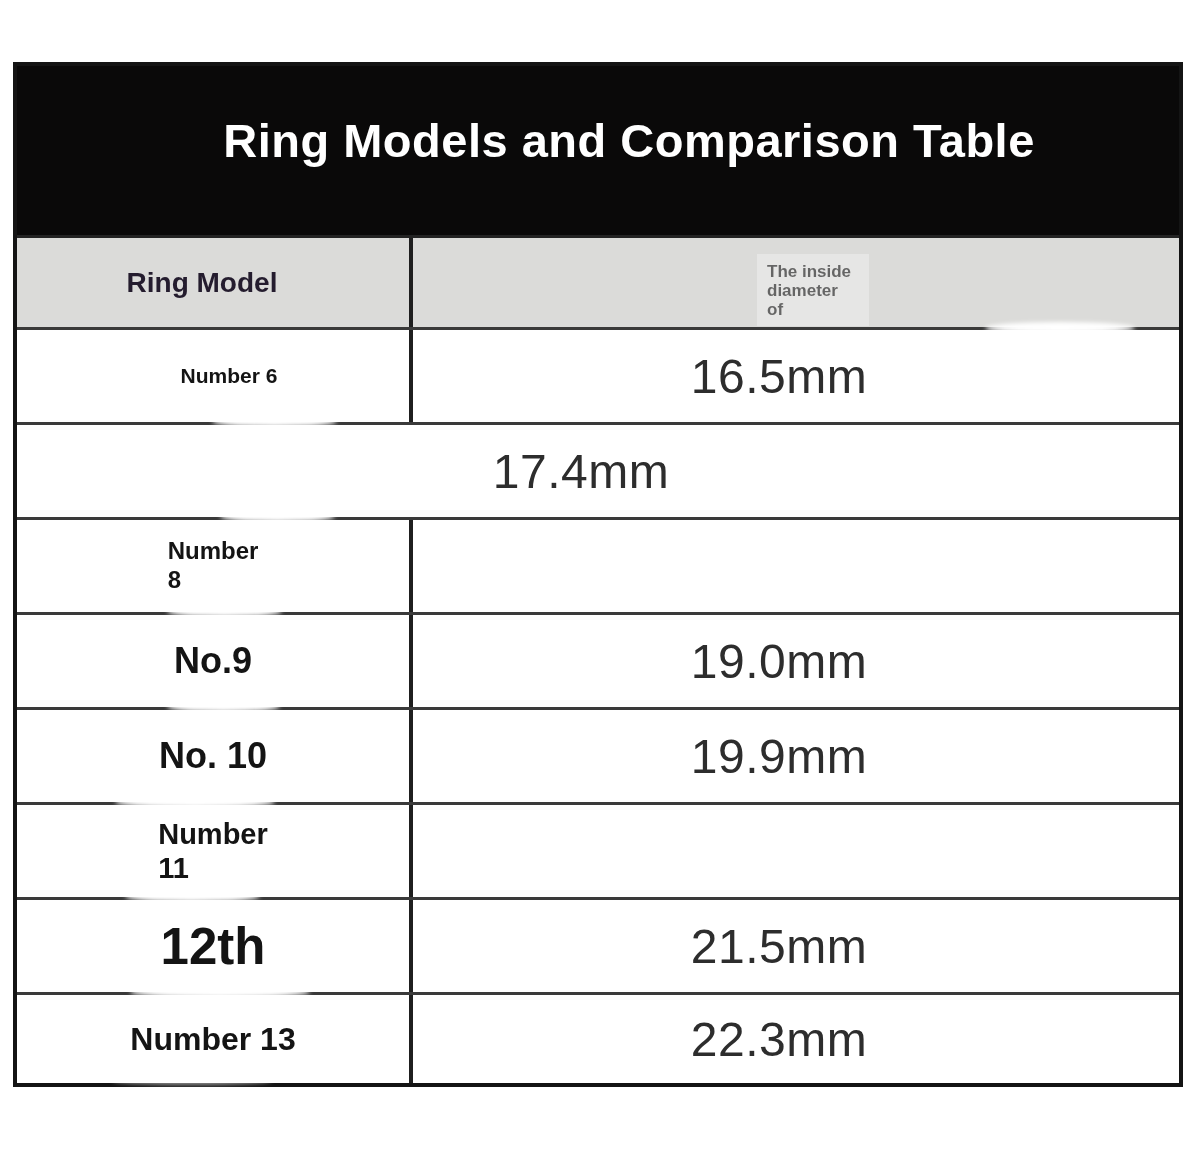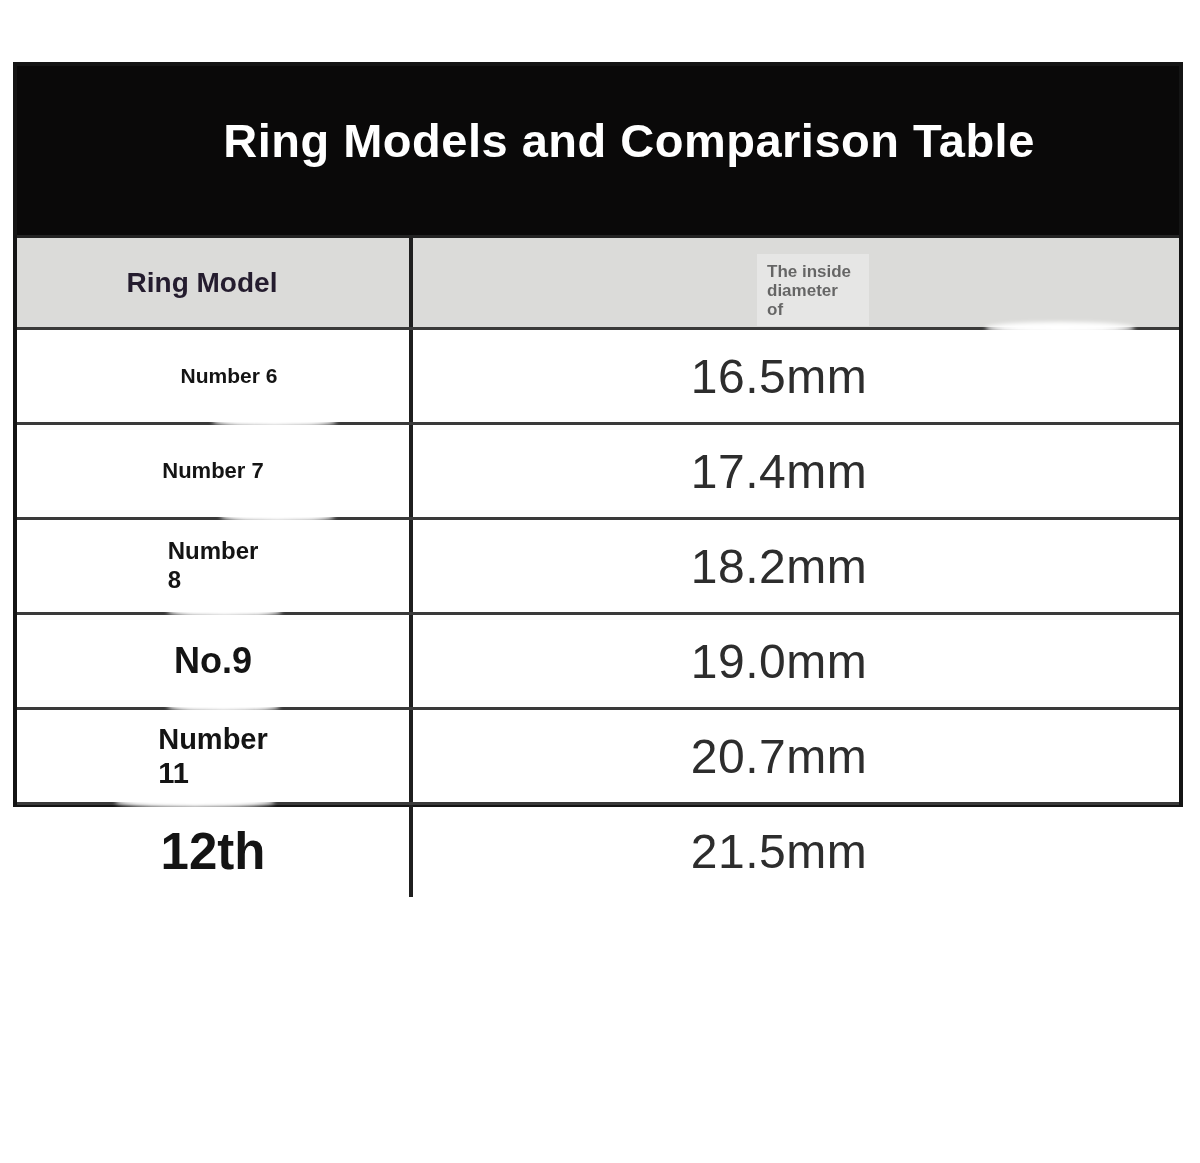"Ring Models and Comparison Table" .ring-table { height: 745px -> 1025px }
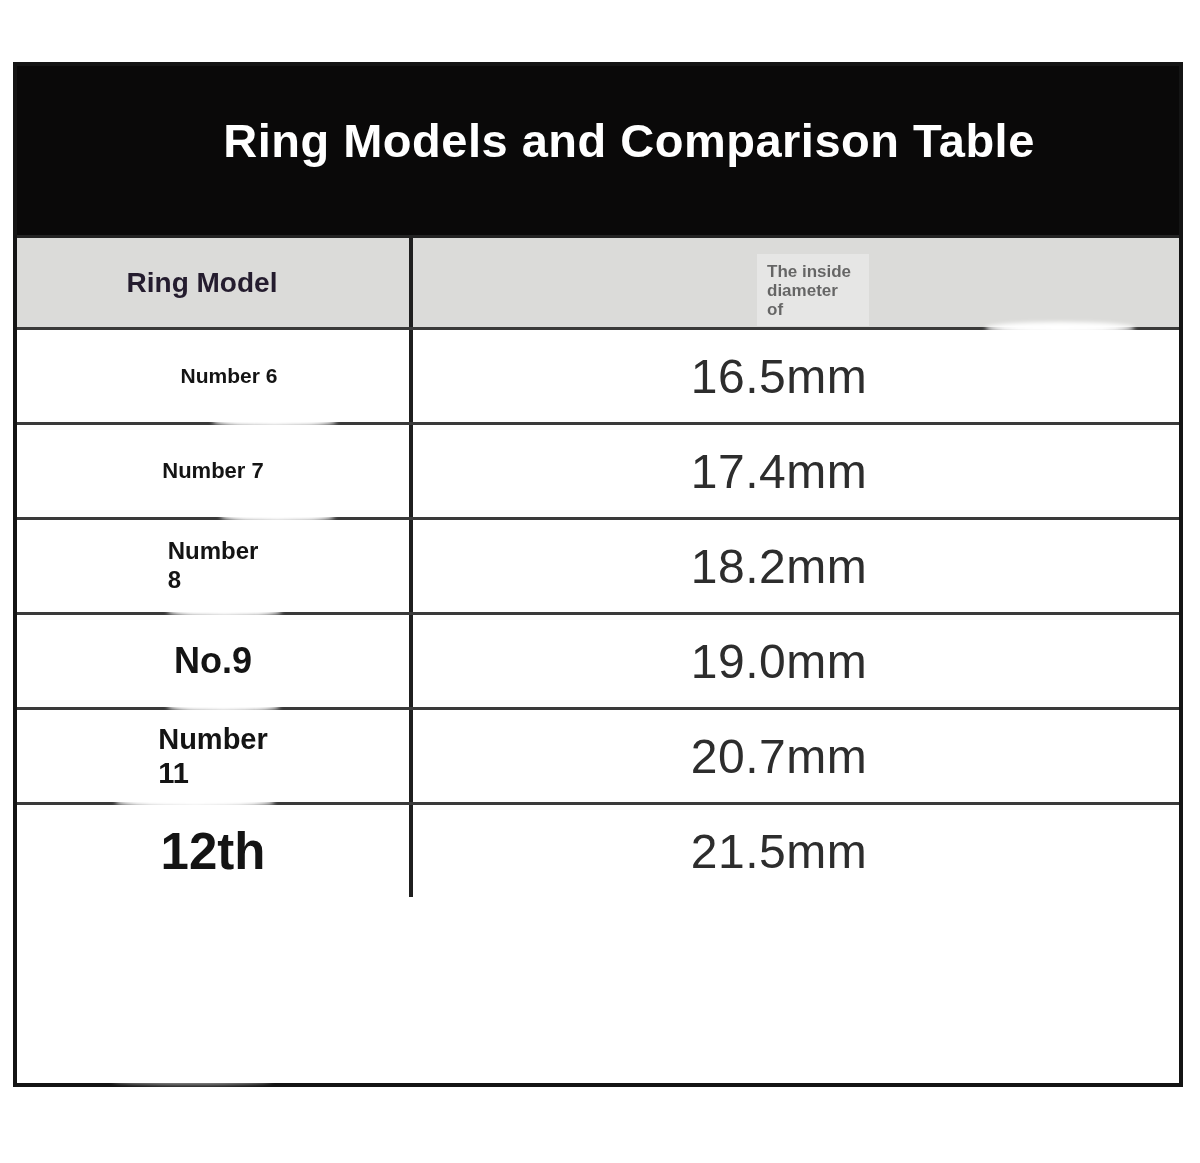"Number 7" div.cell-model { html: <div> <span>Number 7</span> </div> -> none }
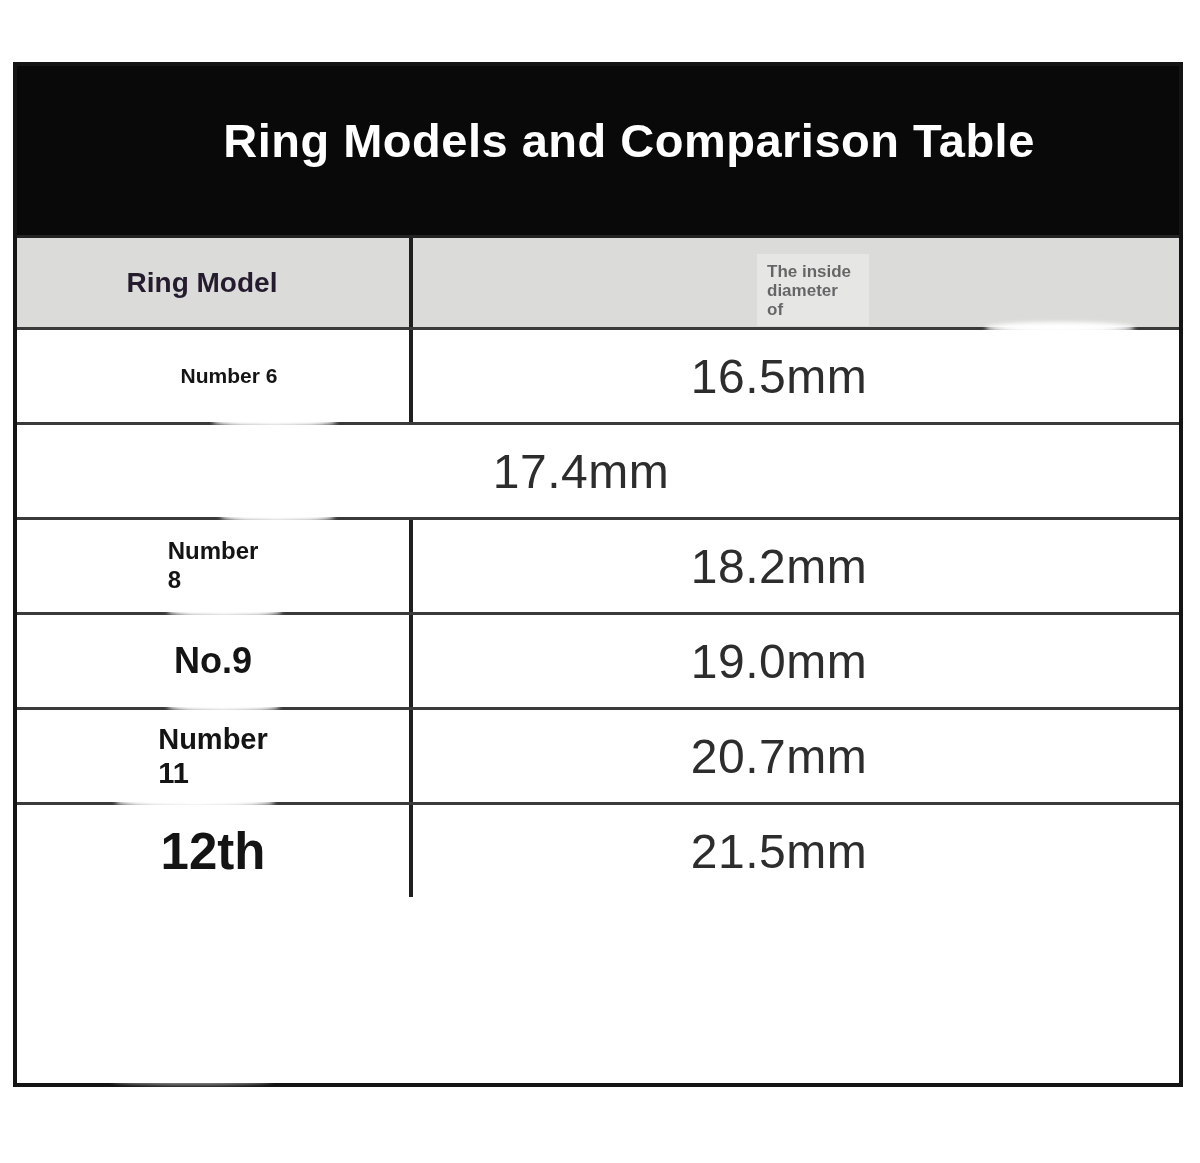"18.2mm" div.cell-value { html: <div> <span>18.2mm</span> </div> -> none }
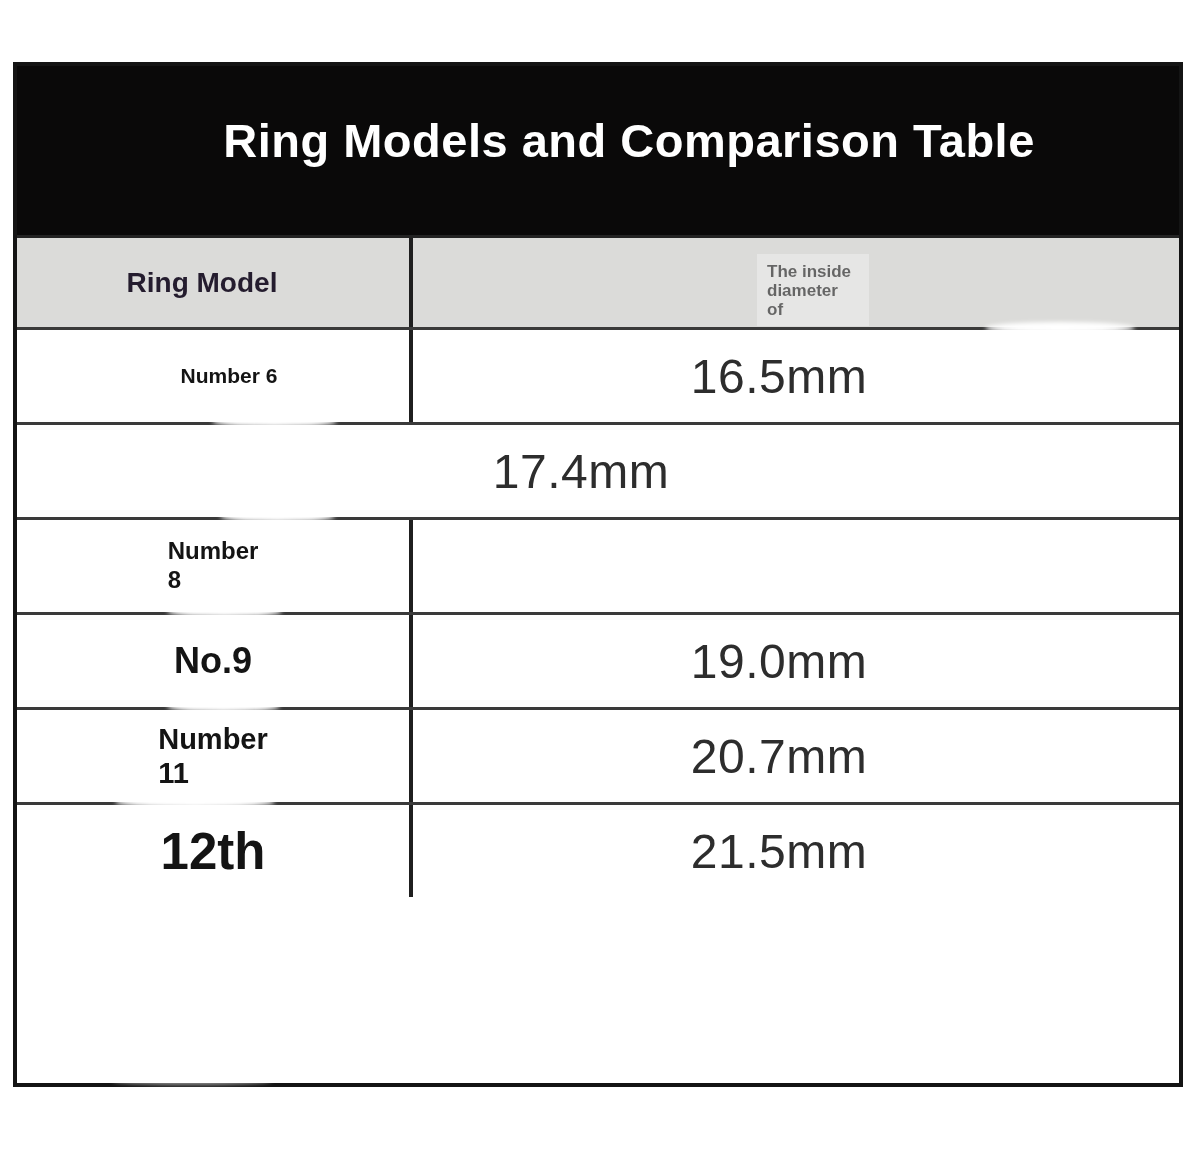"No. 10" div.row { html: none -> <div> <div> <span>No. 10</span> </div> <div> <span>19.9mm</span> </div> </div> }
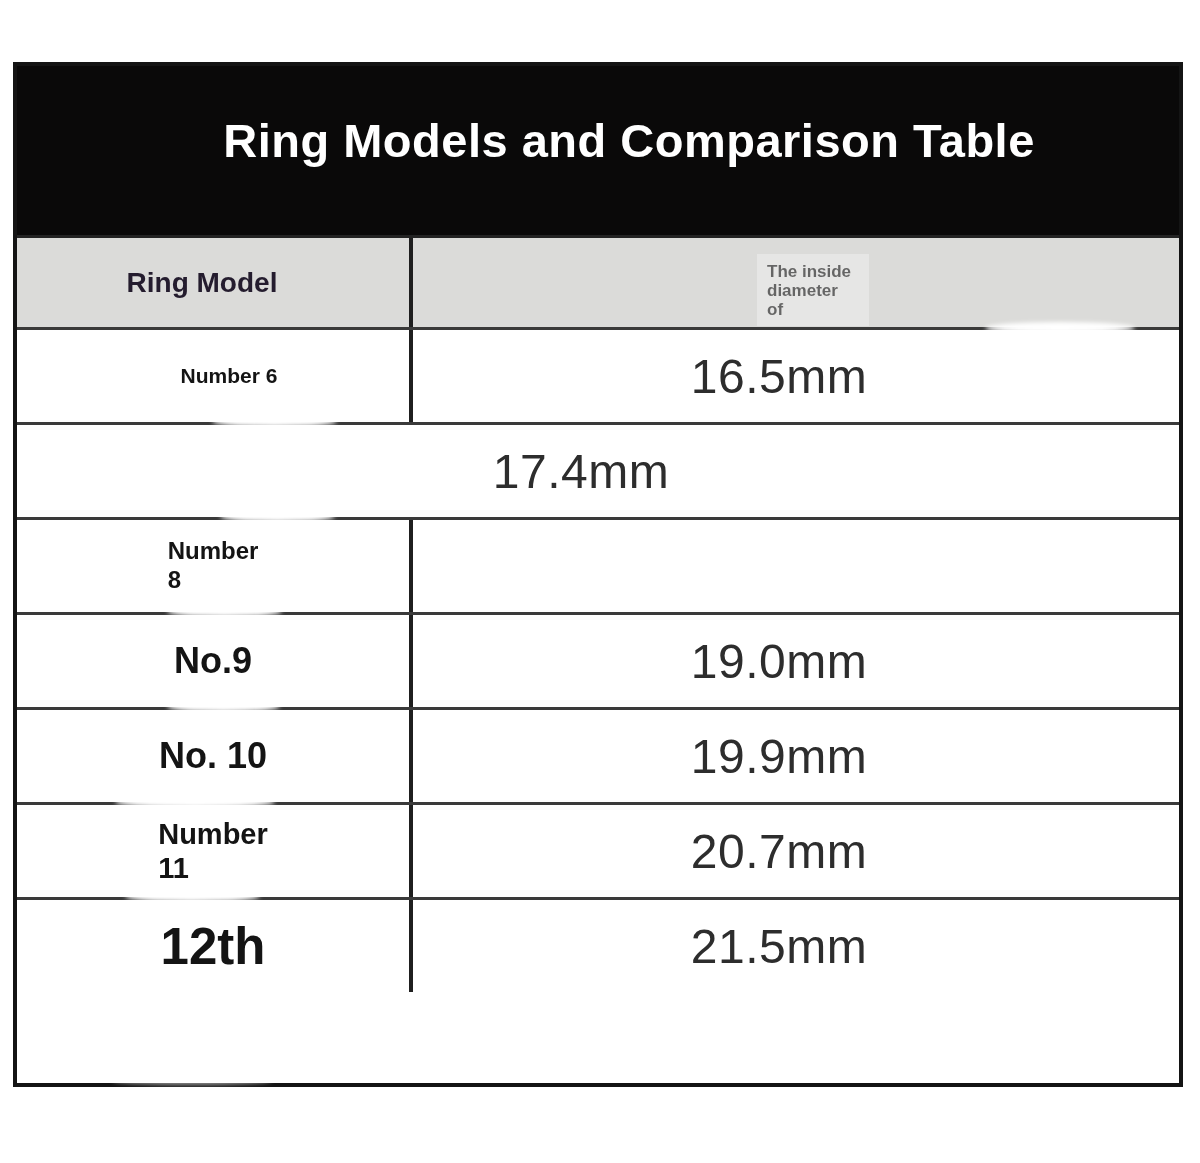"20.7mm" div.cell-value { html: <div> <span>20.7mm</span> </div> -> none }
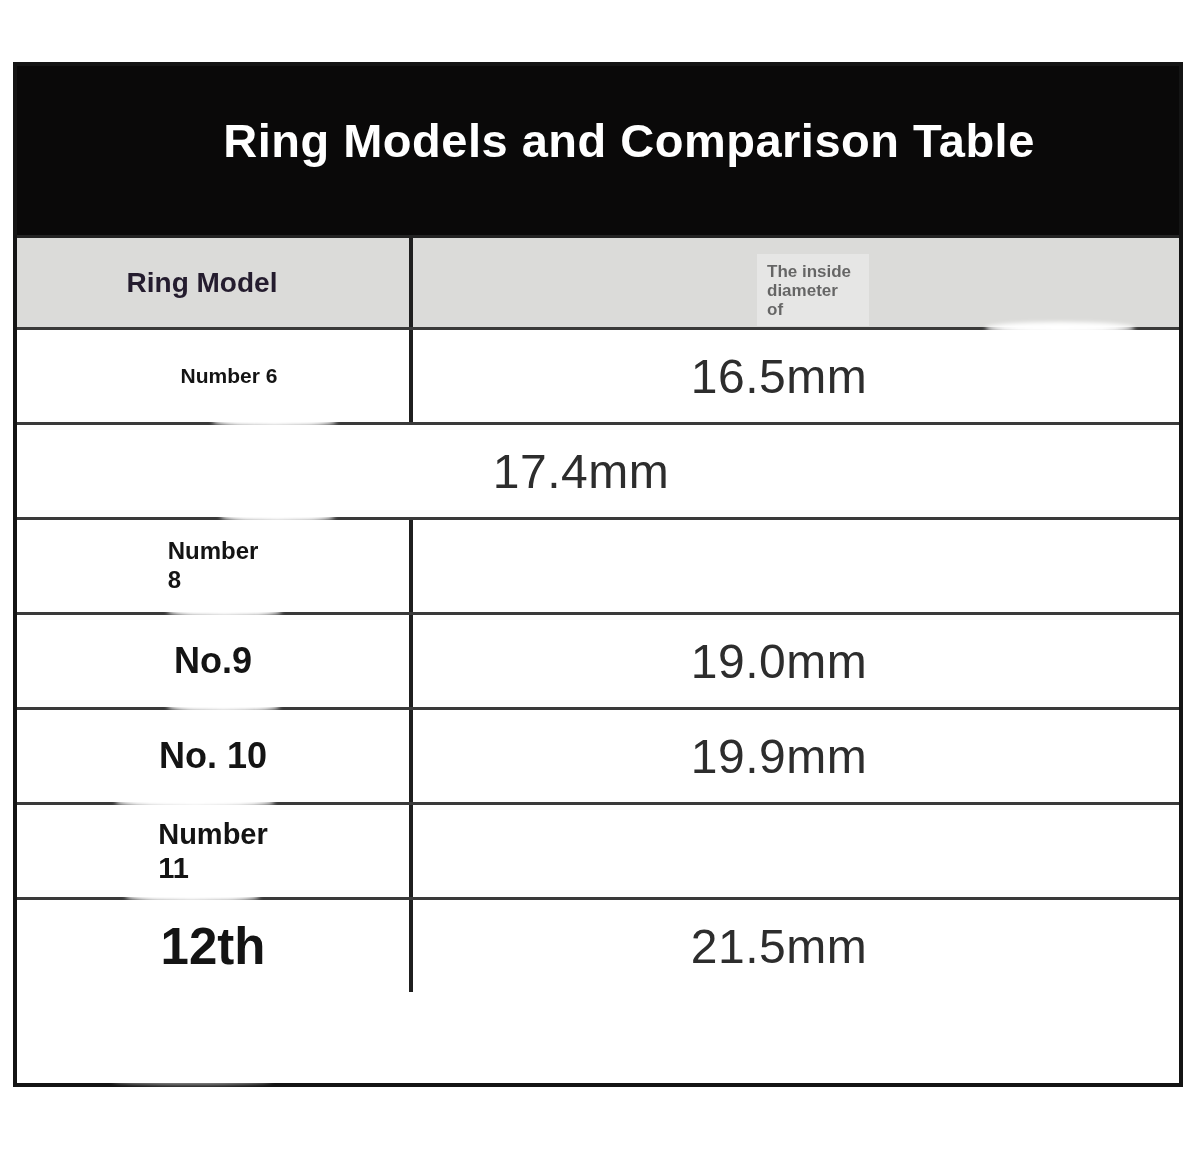"Number 13" div.row { html: none -> <div> <div> <span>Number 13</span> </div> <div> <span>22.3mm</span> </div> </div> }
